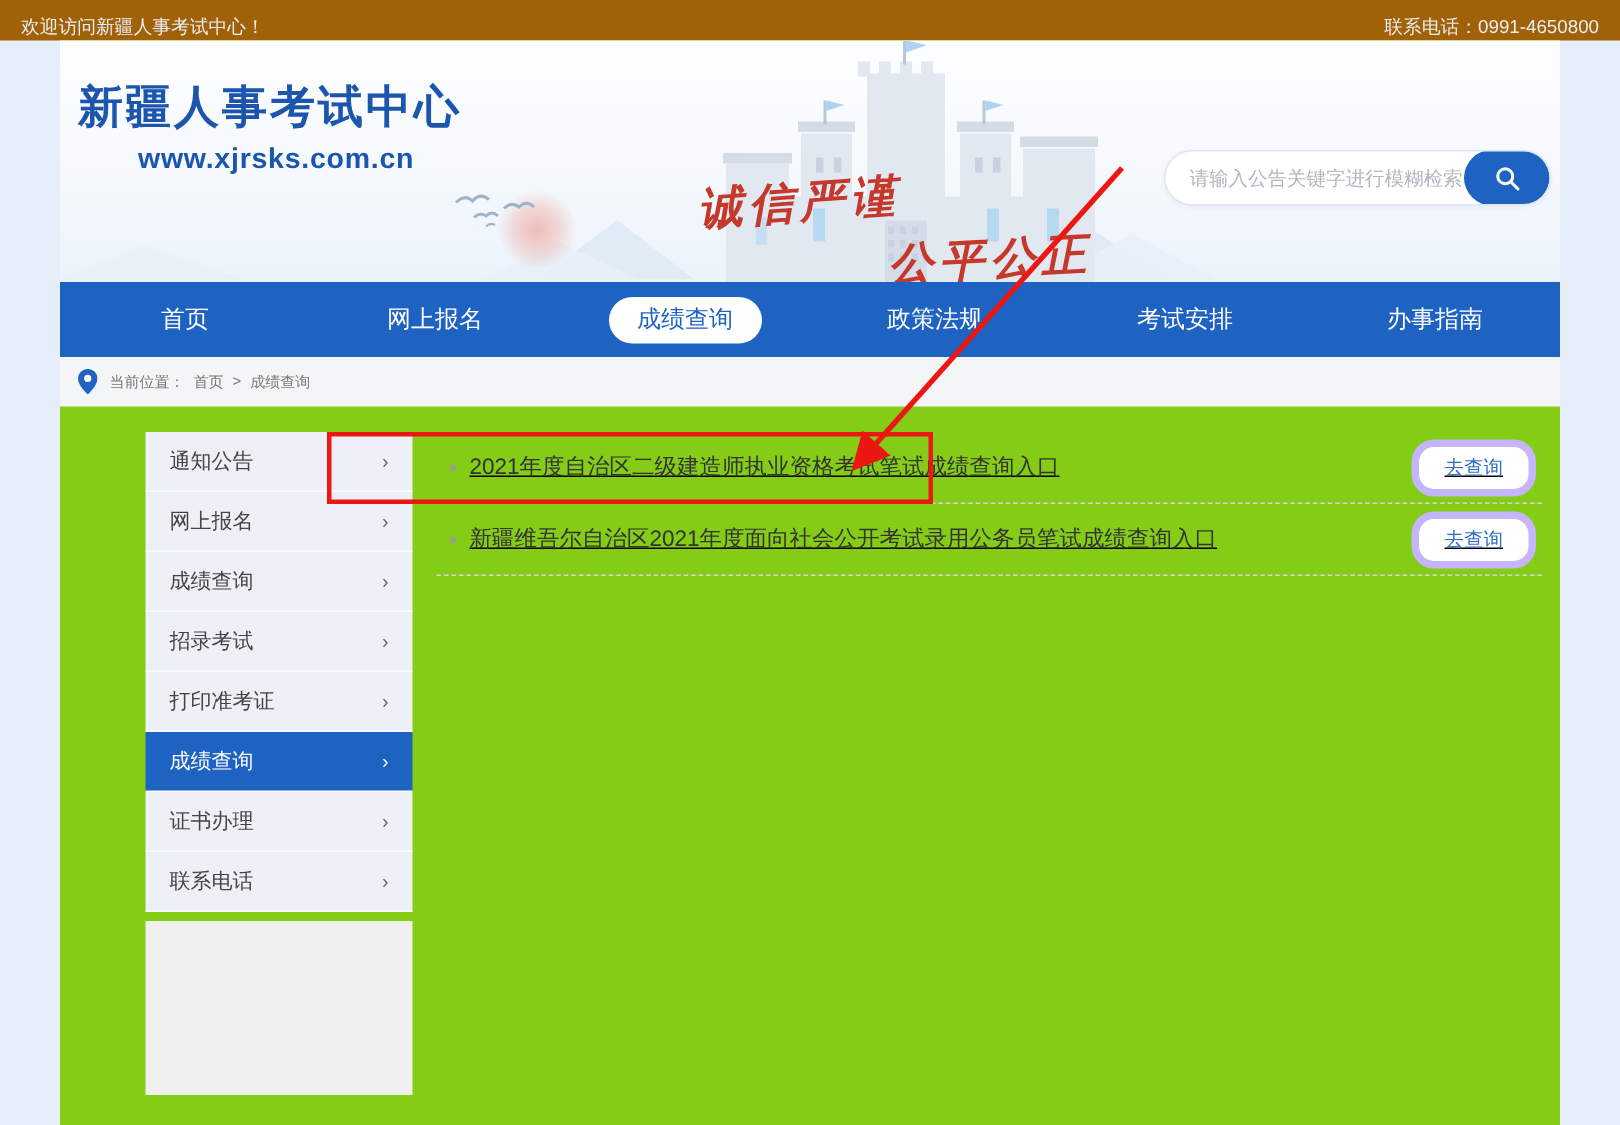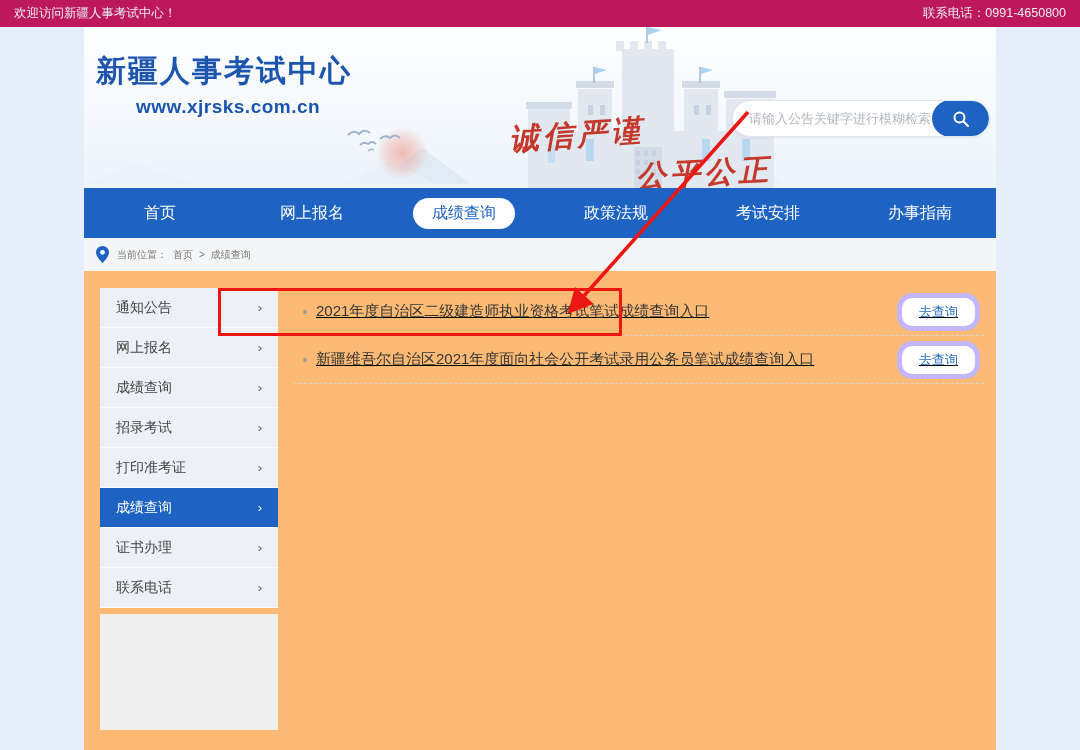"欢迎访问新疆人事考试中心！" .topbar { align-items: center -> flex-end; background: #be185d -> #a16207 }
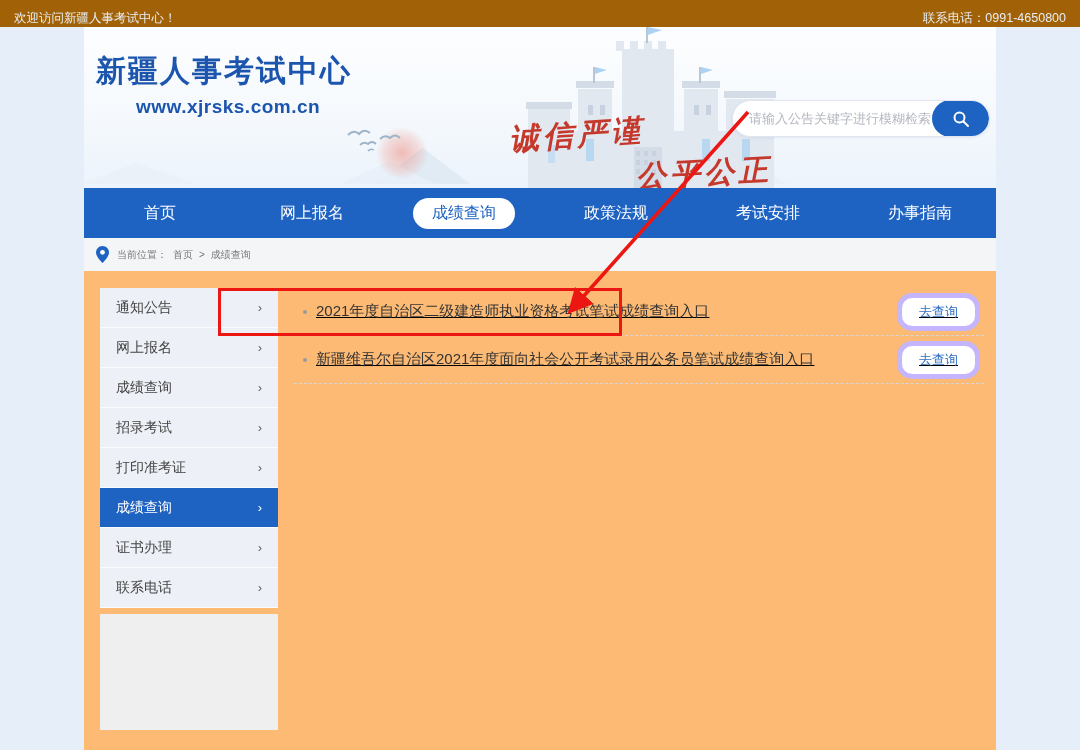"新疆人事考试中心" .wrapper { background: #fdba74 -> #84cc16; width: 912px -> 1000px }
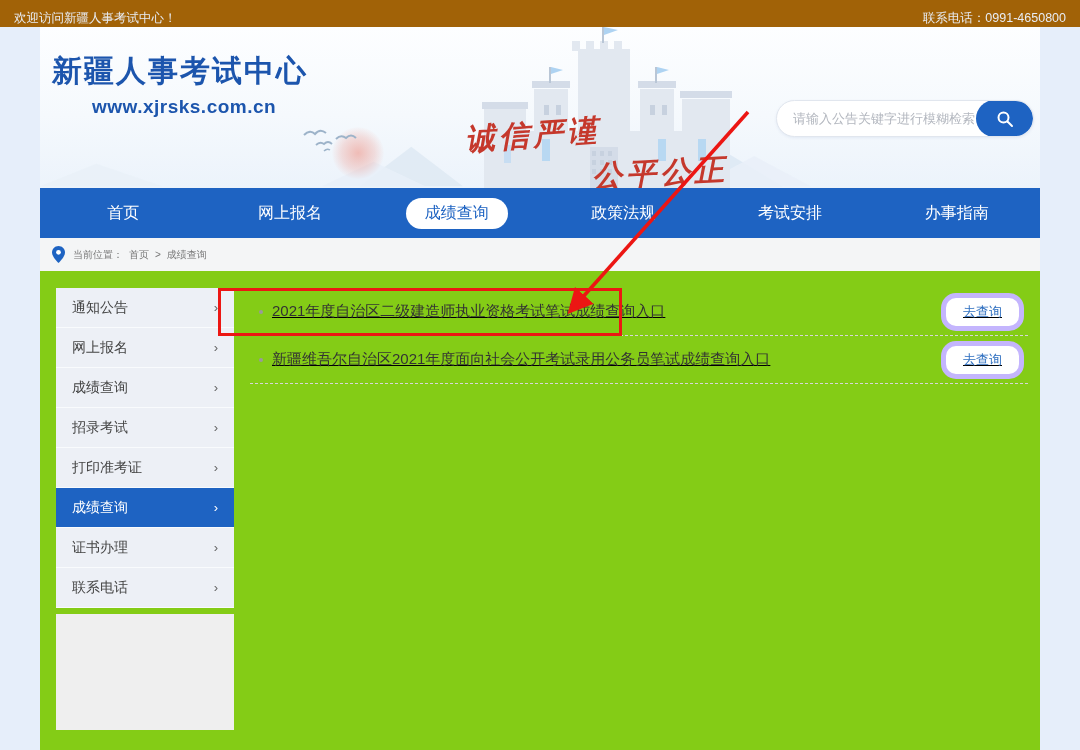"通知公告" .content { margin-left: none -> 41px }
